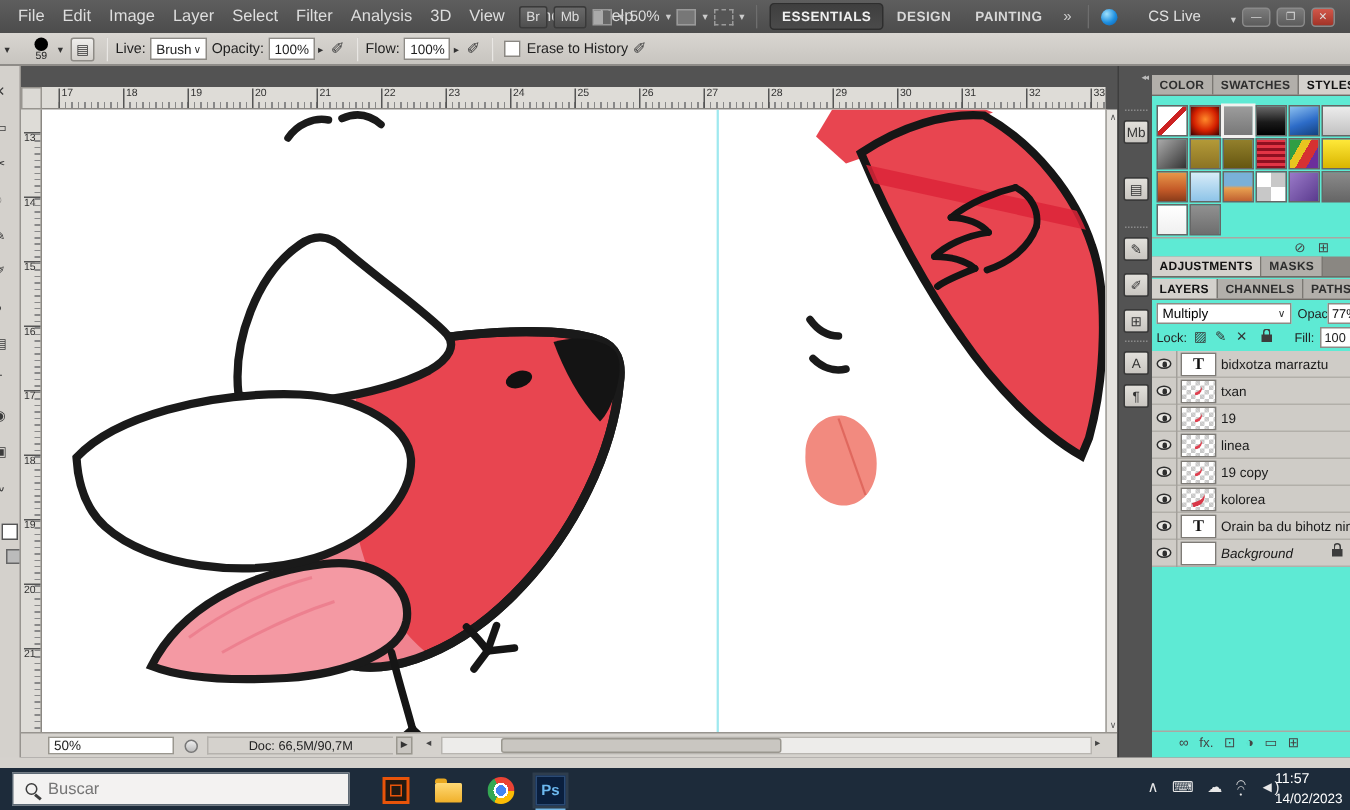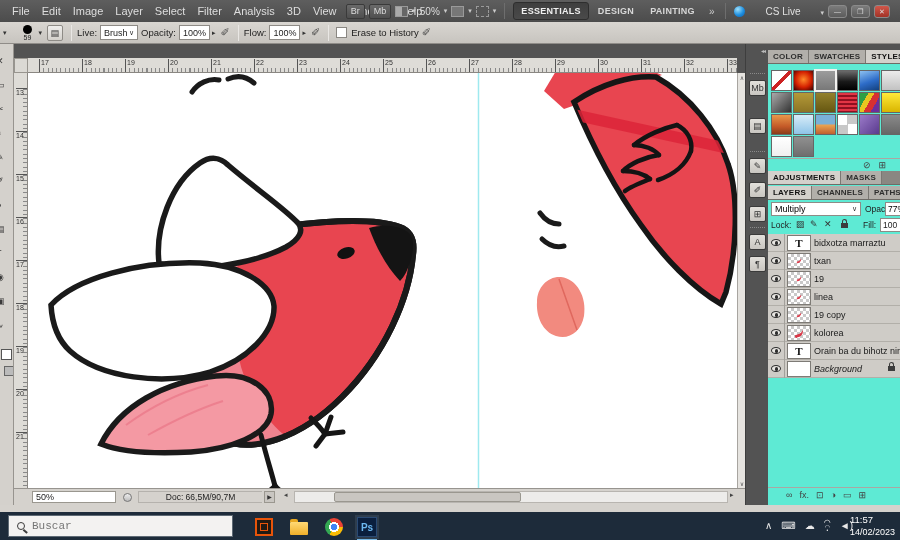"Buscar" .searchbox input { font-family: Liberation Mono, monospace -> Liberation Sans, sans-serif }
